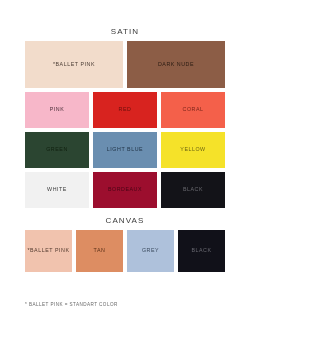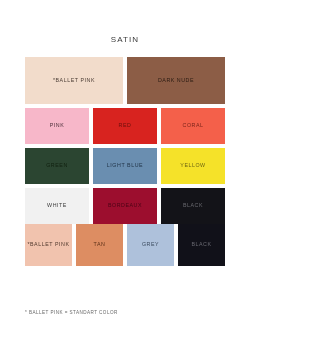"SATIN" #satin-title { margin: 8px -> 0 }
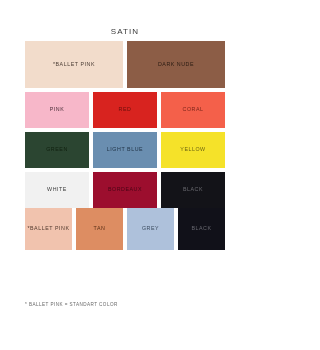"CANVAS" h2.section-title { html: none -> <h2>CANVAS</h2> }
